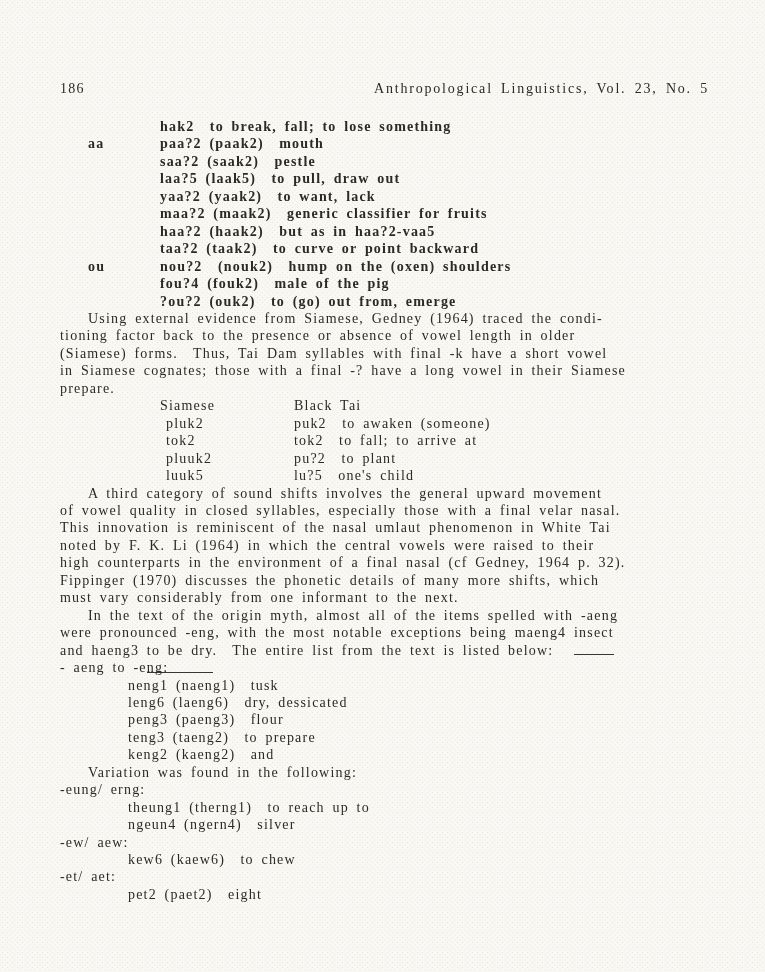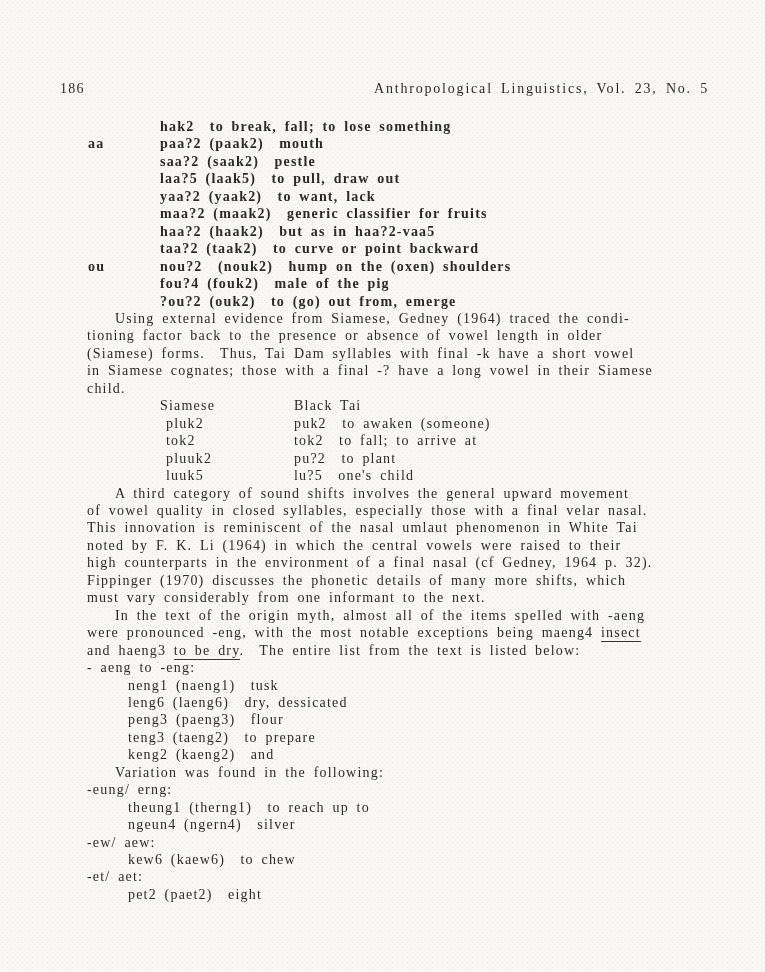"Using external evidence from Siamese," .line { margin-left: 27px -> none }
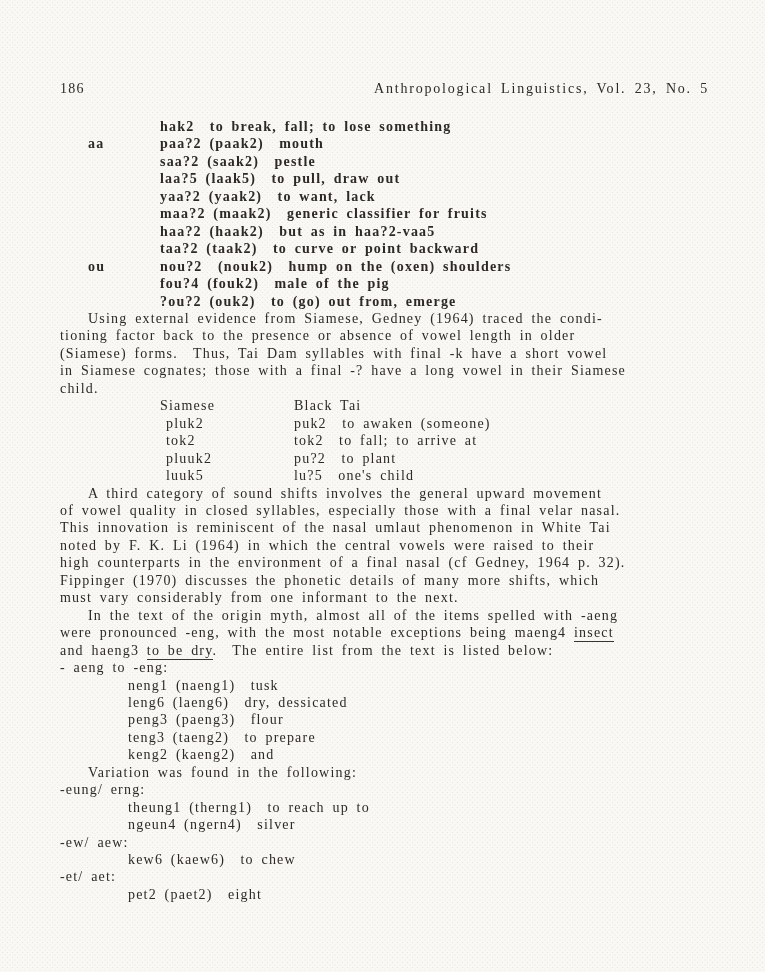"child." div.line { text: child -> prepare }
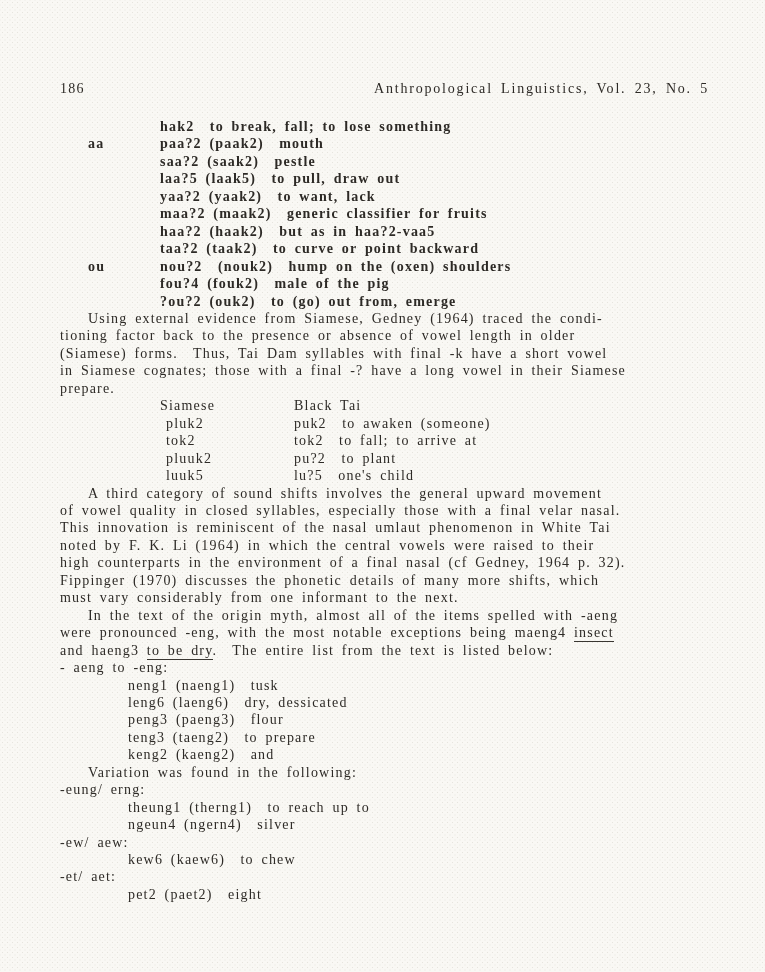"insect" .uline { padding-bottom: 1px -> 14px }
